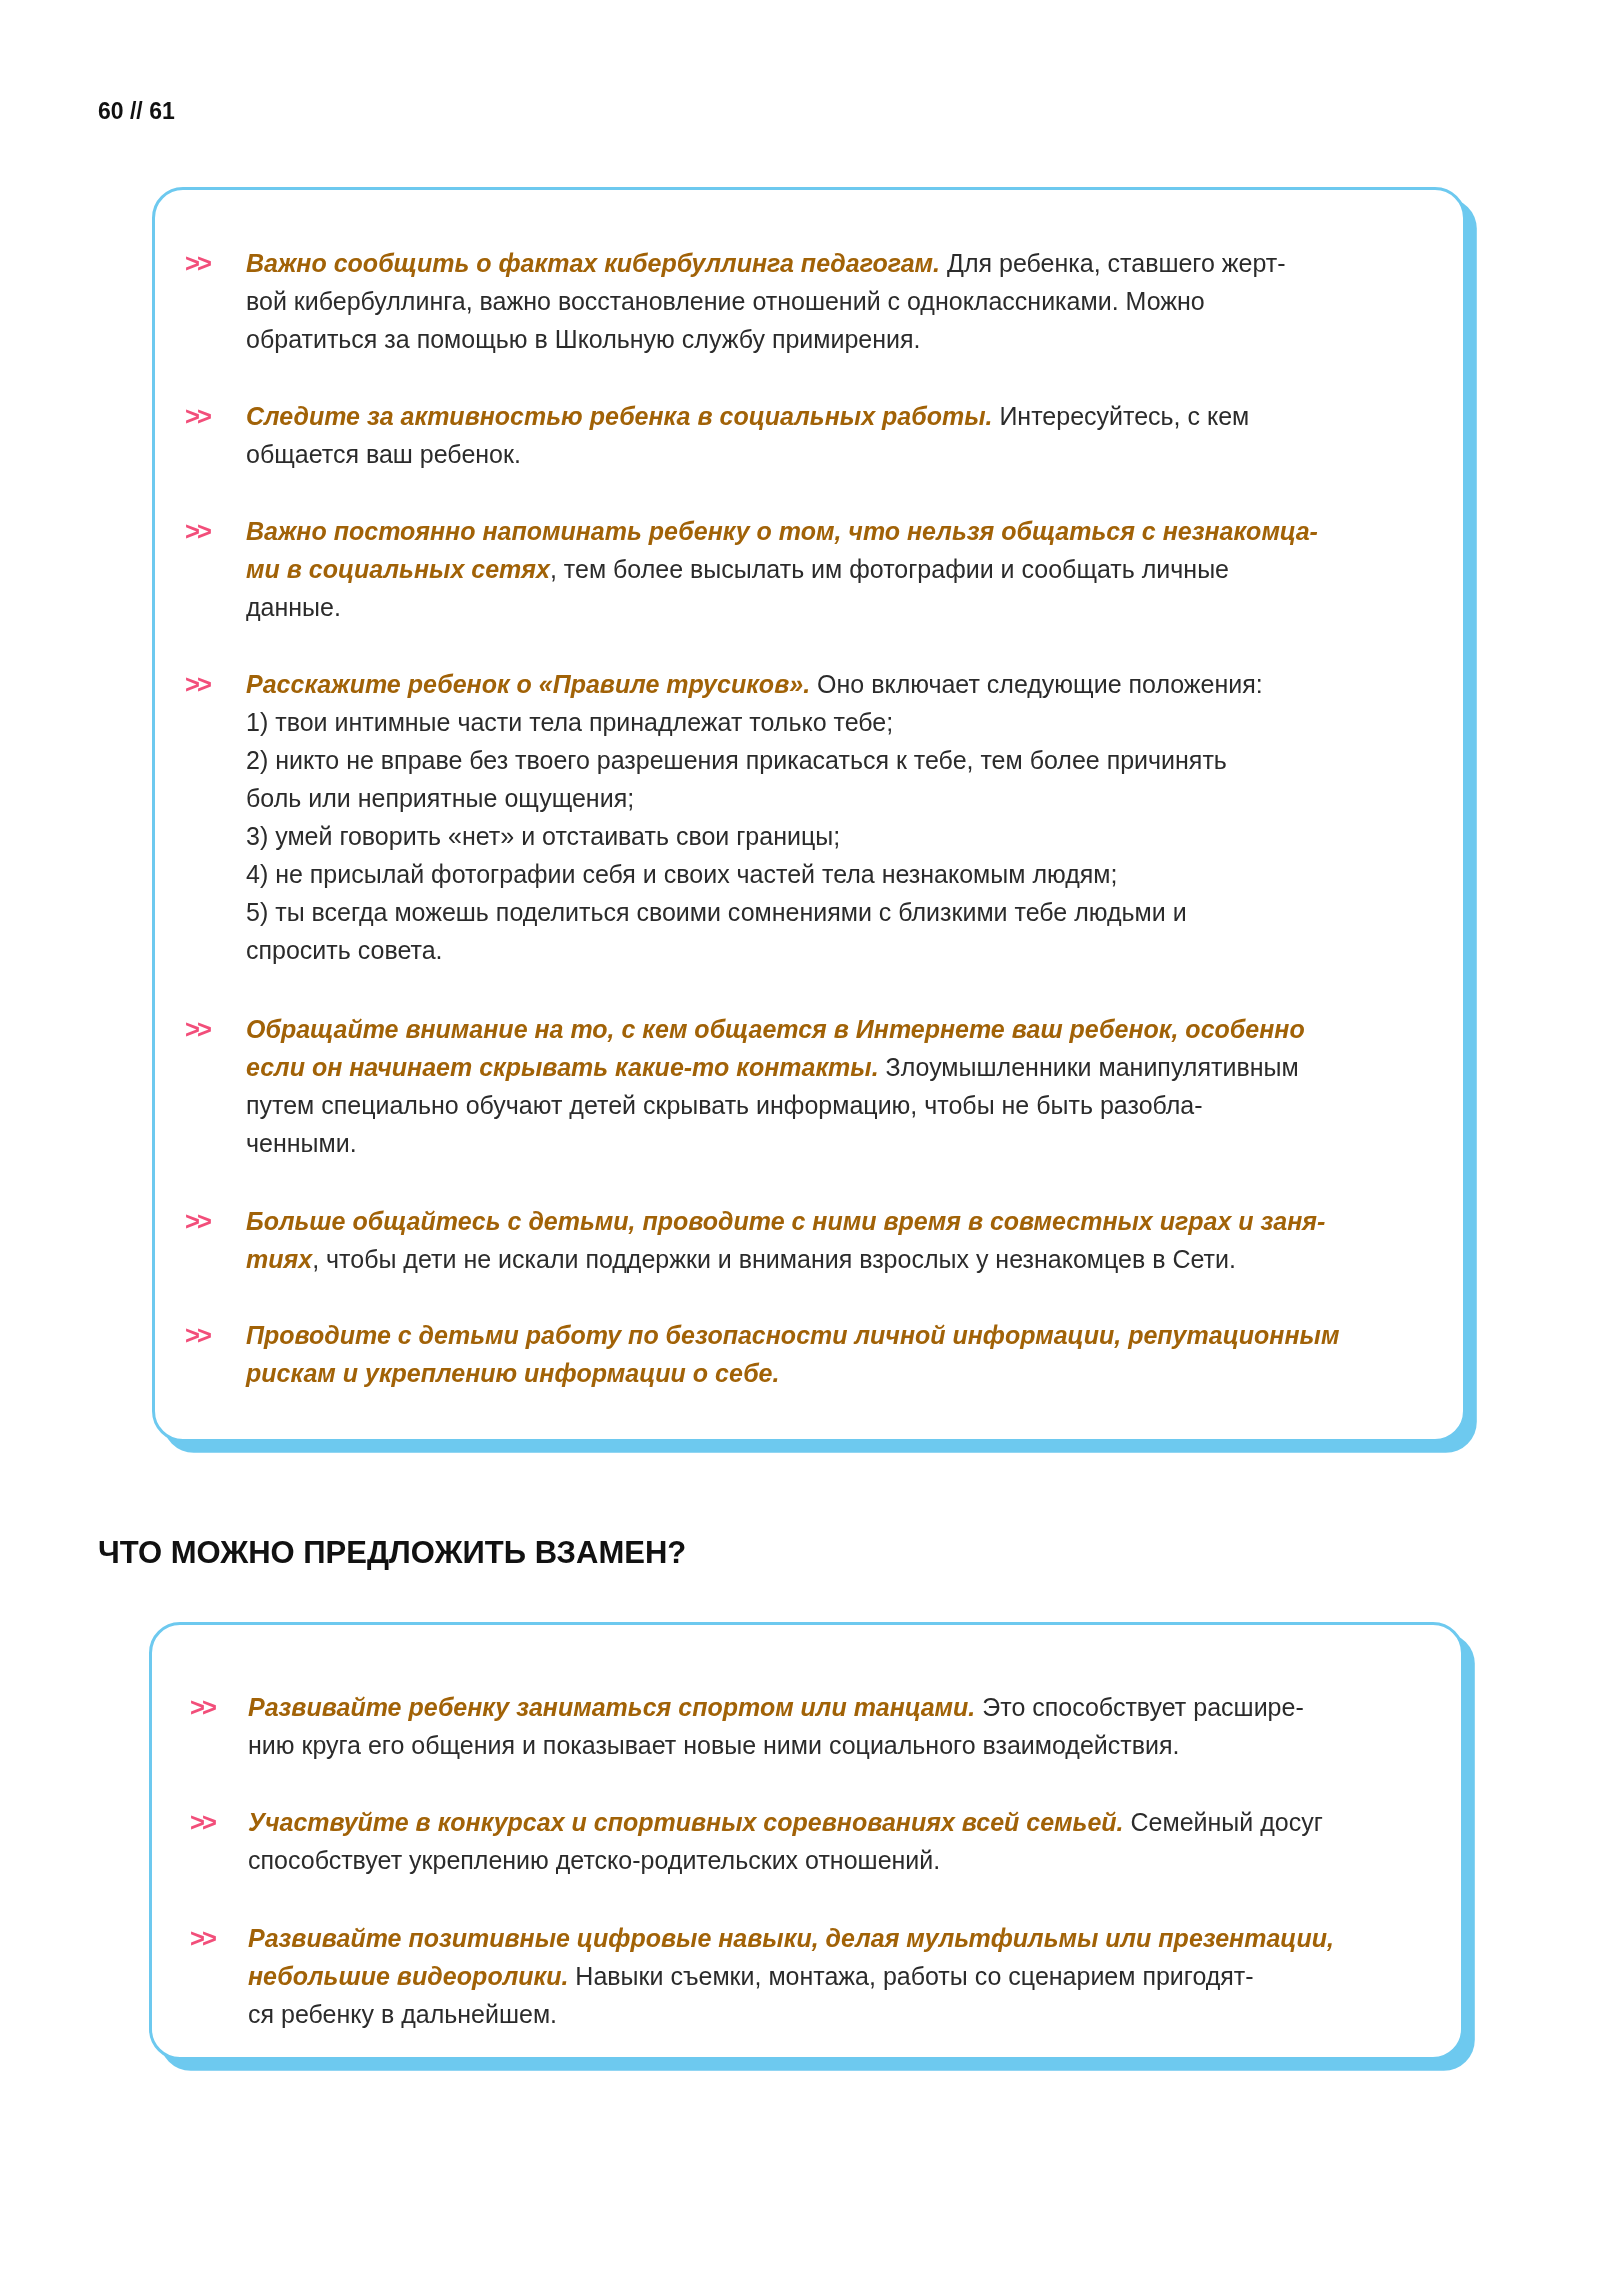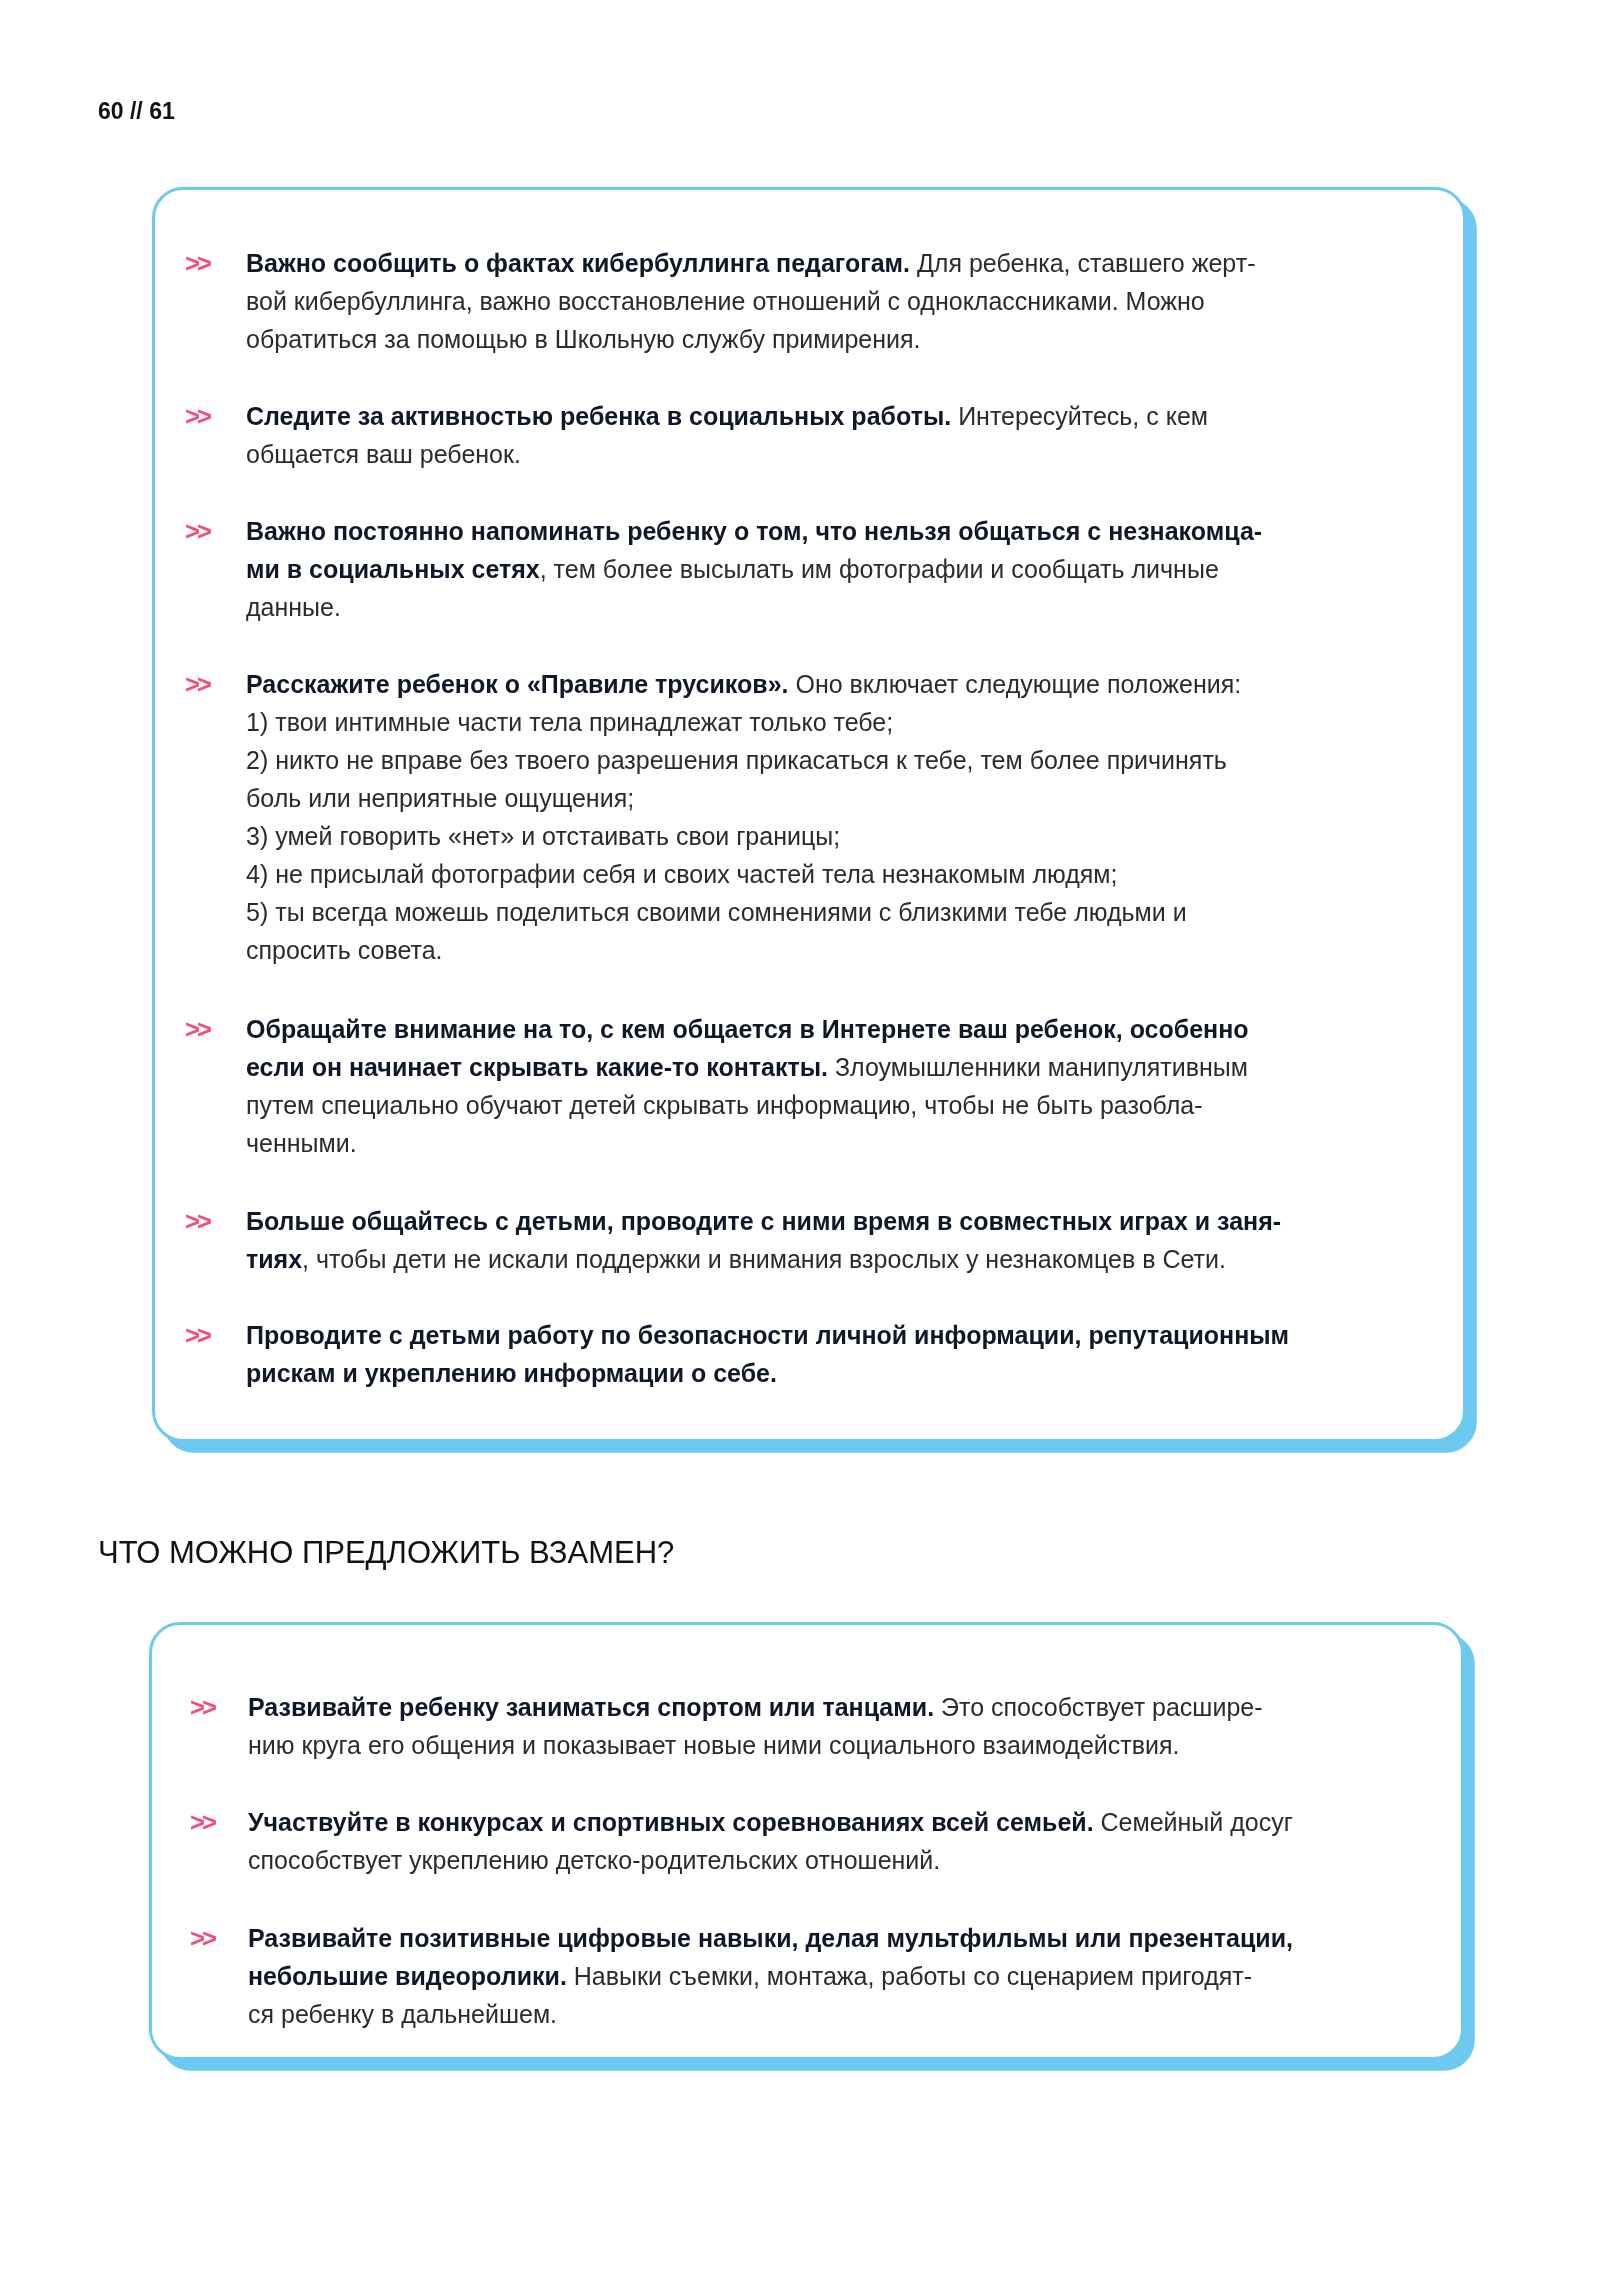"Важно сообщить о фактах кибербуллинга" .tip .lead { color: #0f172a -> #a16207; font-style: none -> italic }
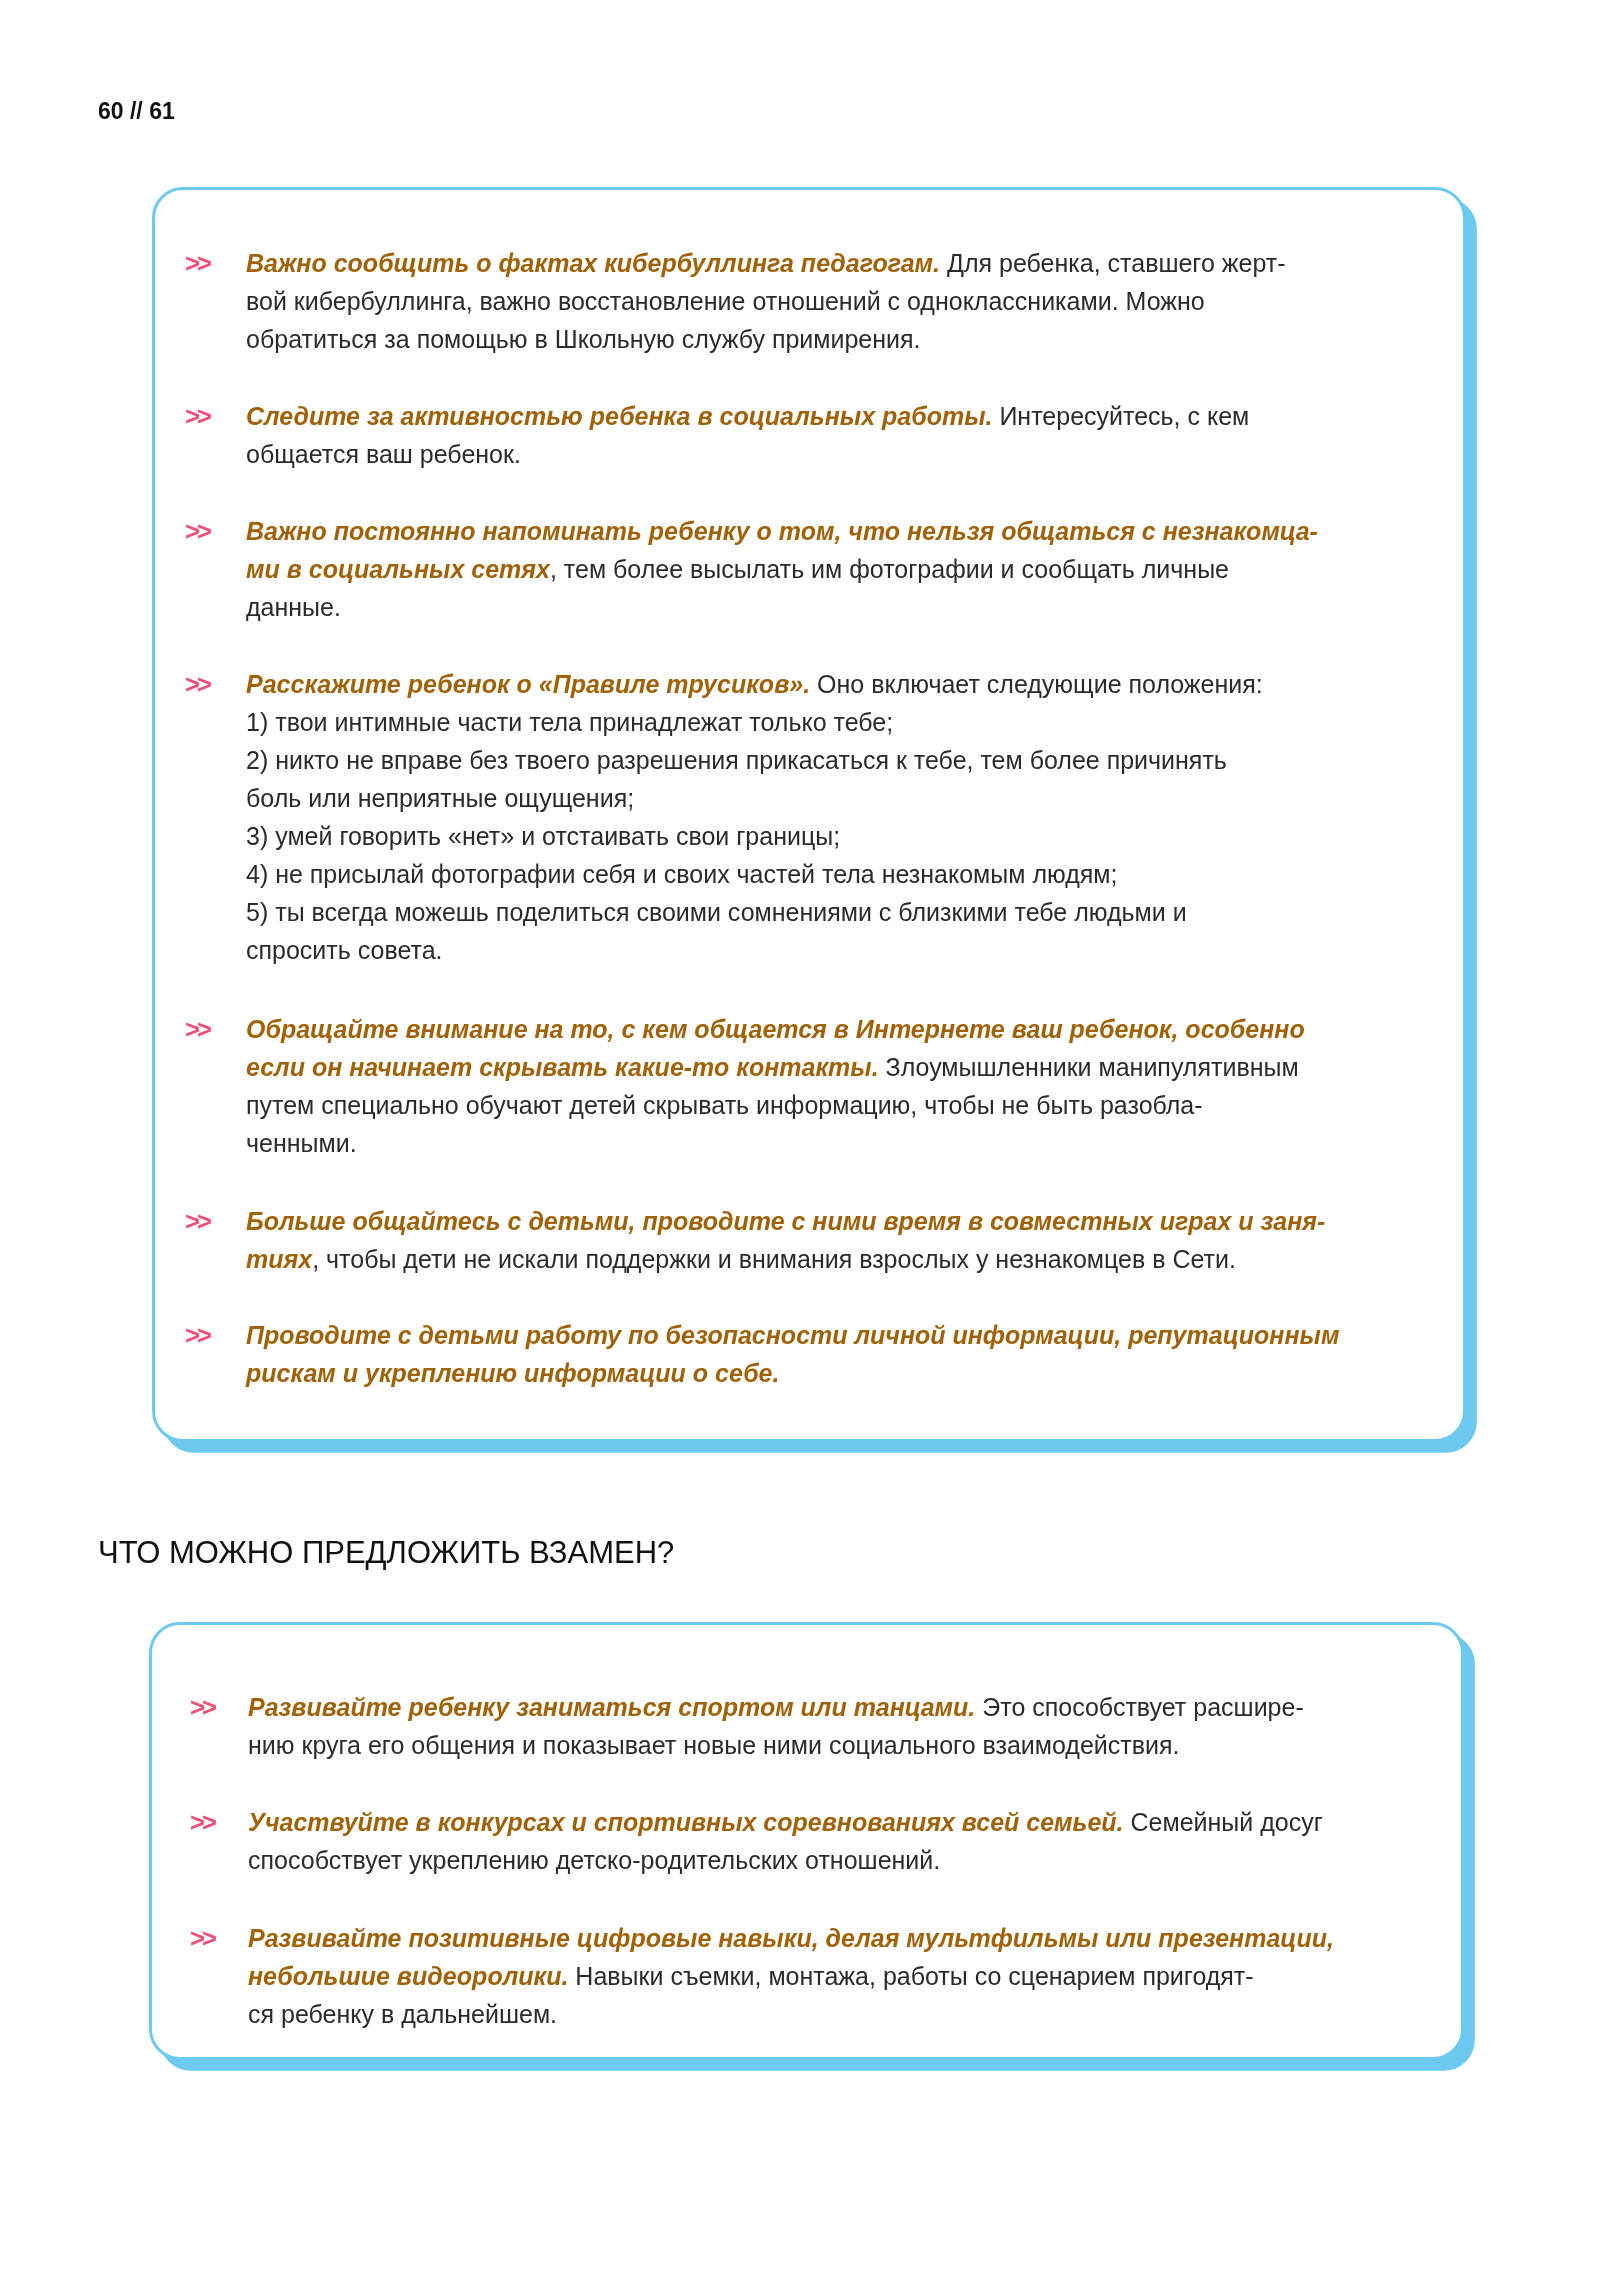"ЧТО МОЖНО ПРЕДЛОЖИТЬ ВЗАМЕН?" .section-heading { font-weight: normal -> bold }
